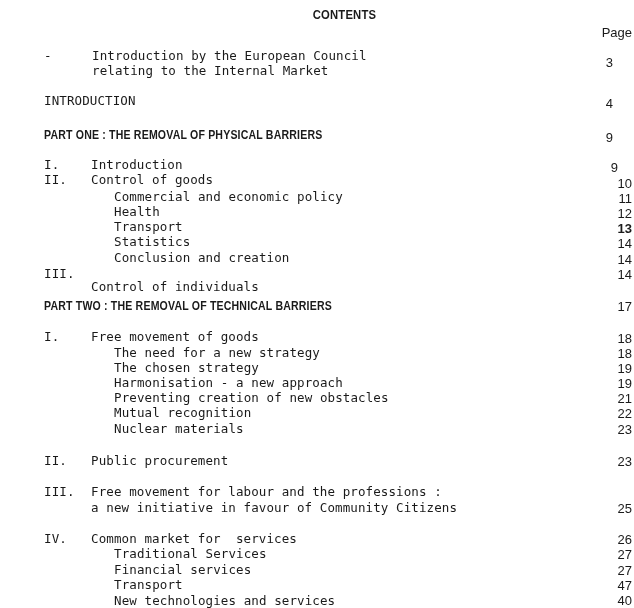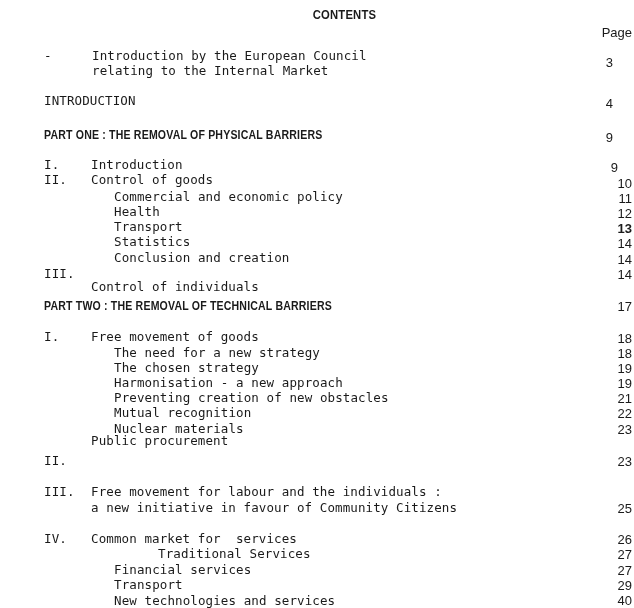"Public procurement" span.t { top: 434px -> 454px }
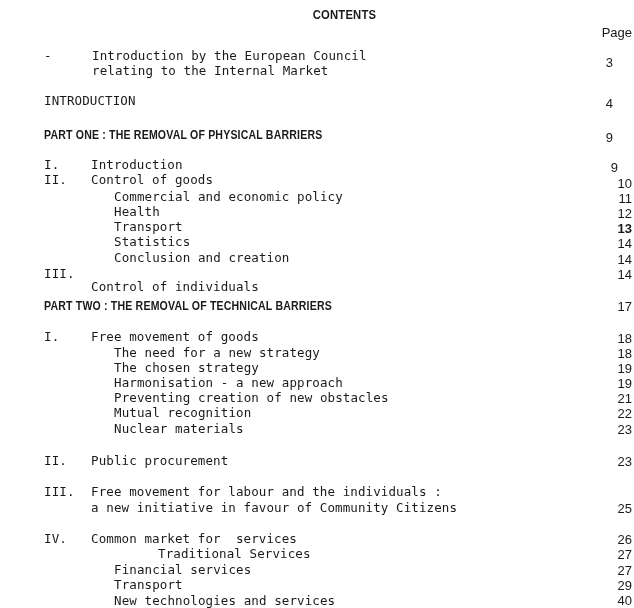"Free movement for labour and" span.t { text: individuals -> professions }
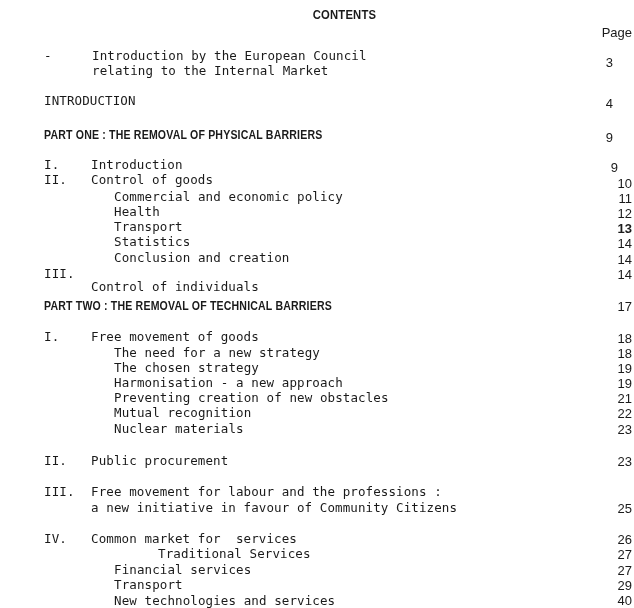"Traditional Services" span.t { margin-left: 44px -> none }
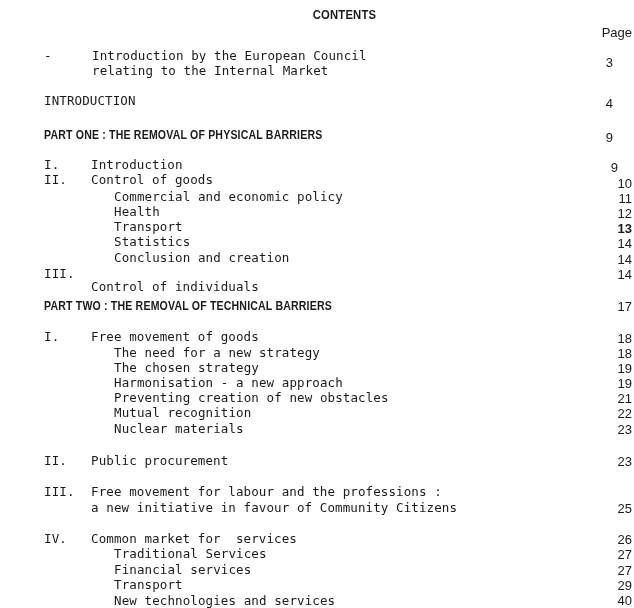"29" span.pg { text: 29 -> 47 }
